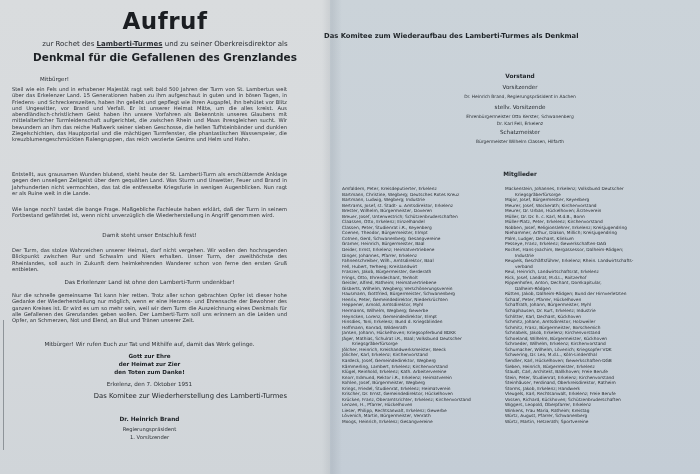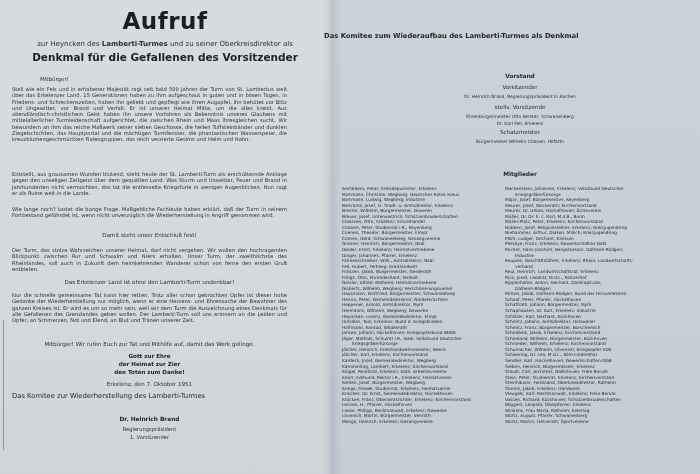"zur Heyncken des" span { text: Heyncken -> Rochet }
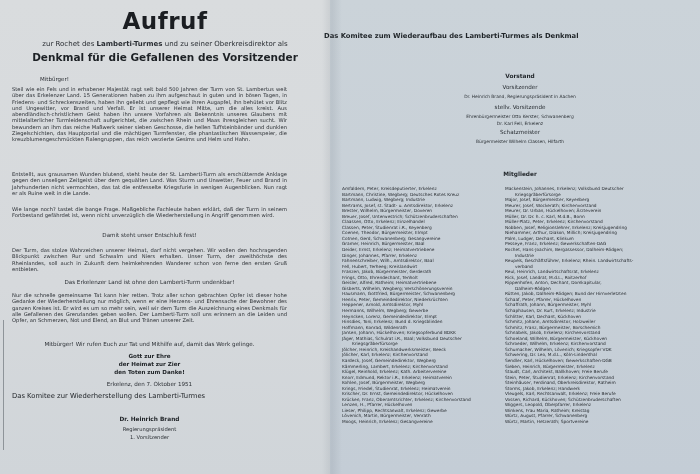"Lamberti-Turmes" .subtitle b { text-decoration: none -> underline }
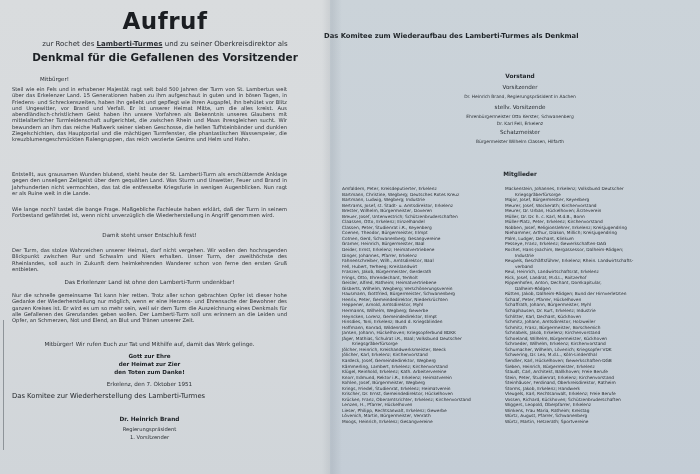"Denkmal für die Gefallenen des" div.denkmal { text: Vorsitzender -> Grenzlandes }
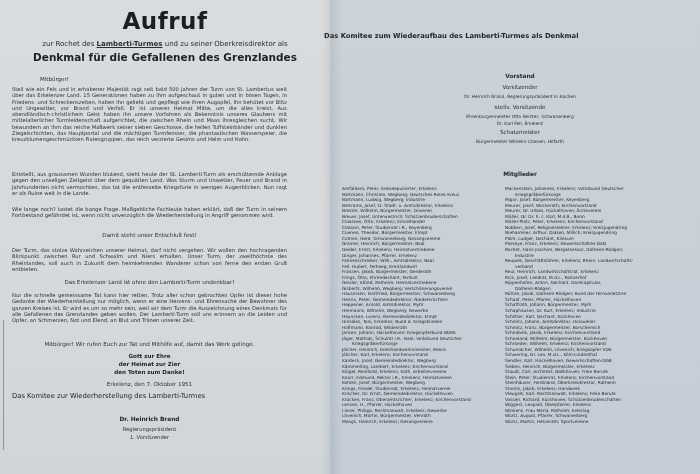"Das Komitee zur Wiederherstellung des" .committee-left { text-align: left -> right }
